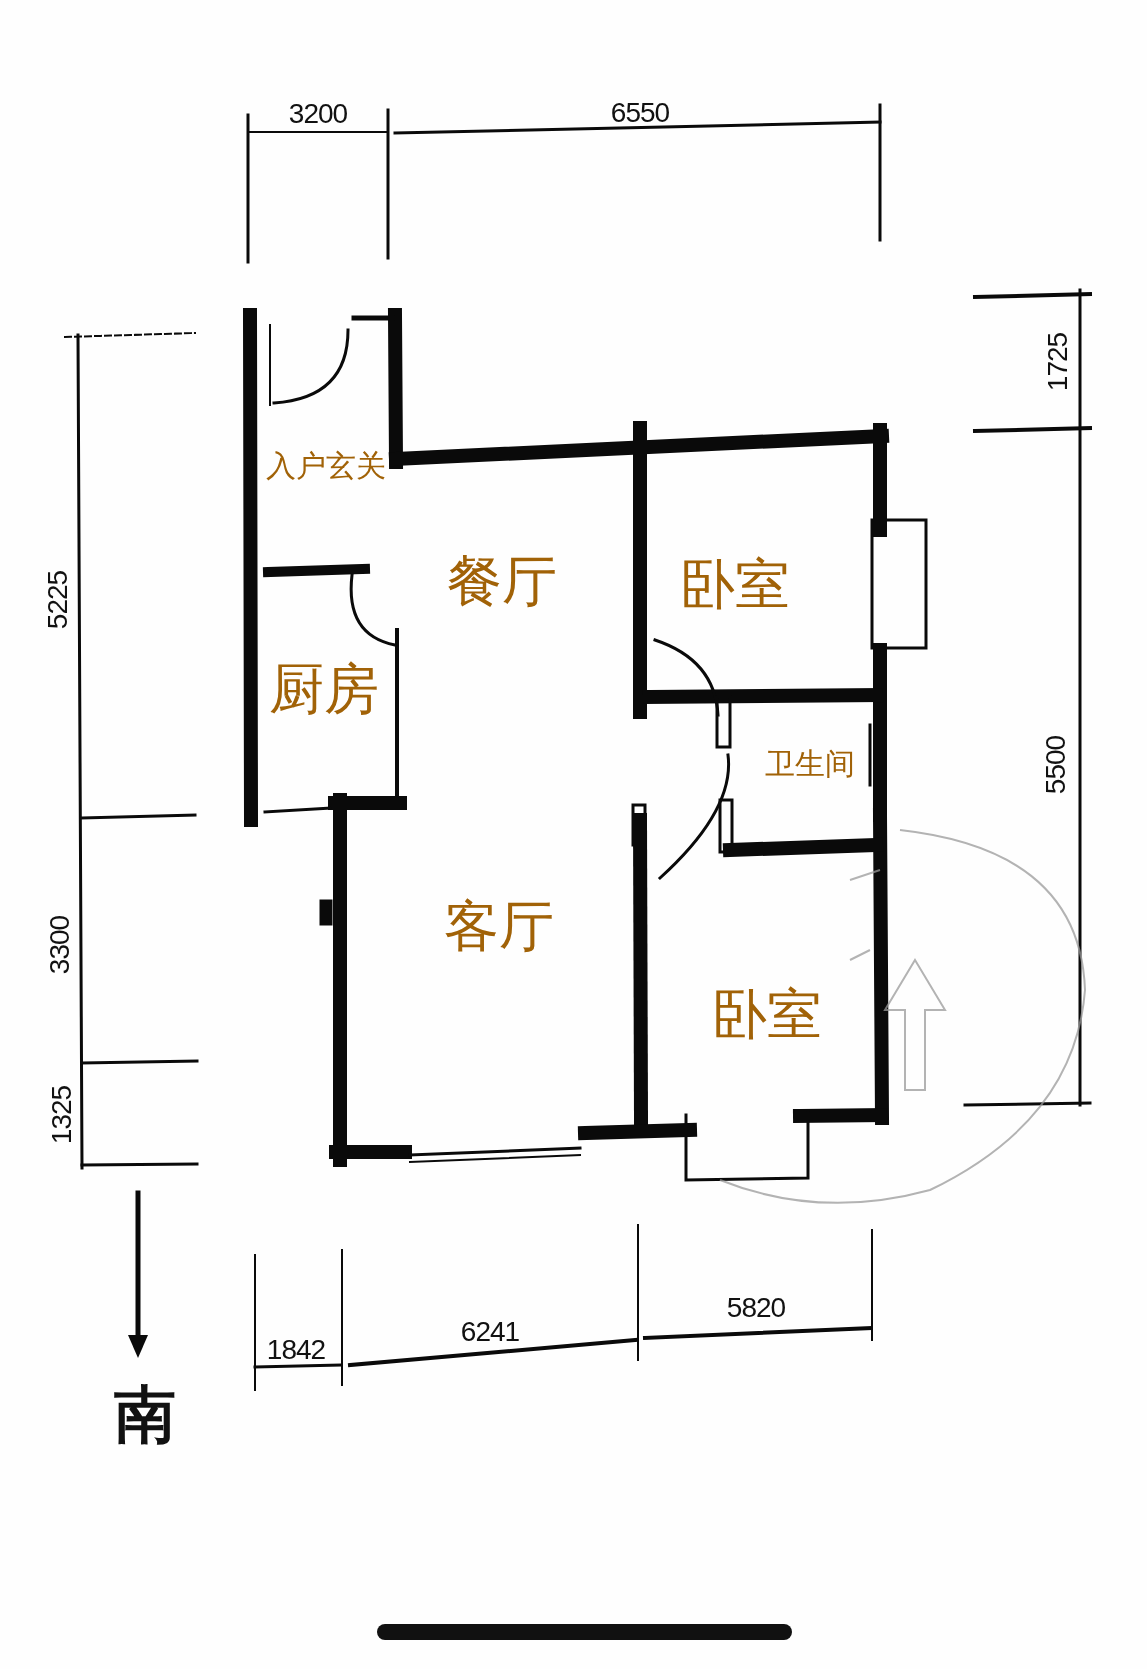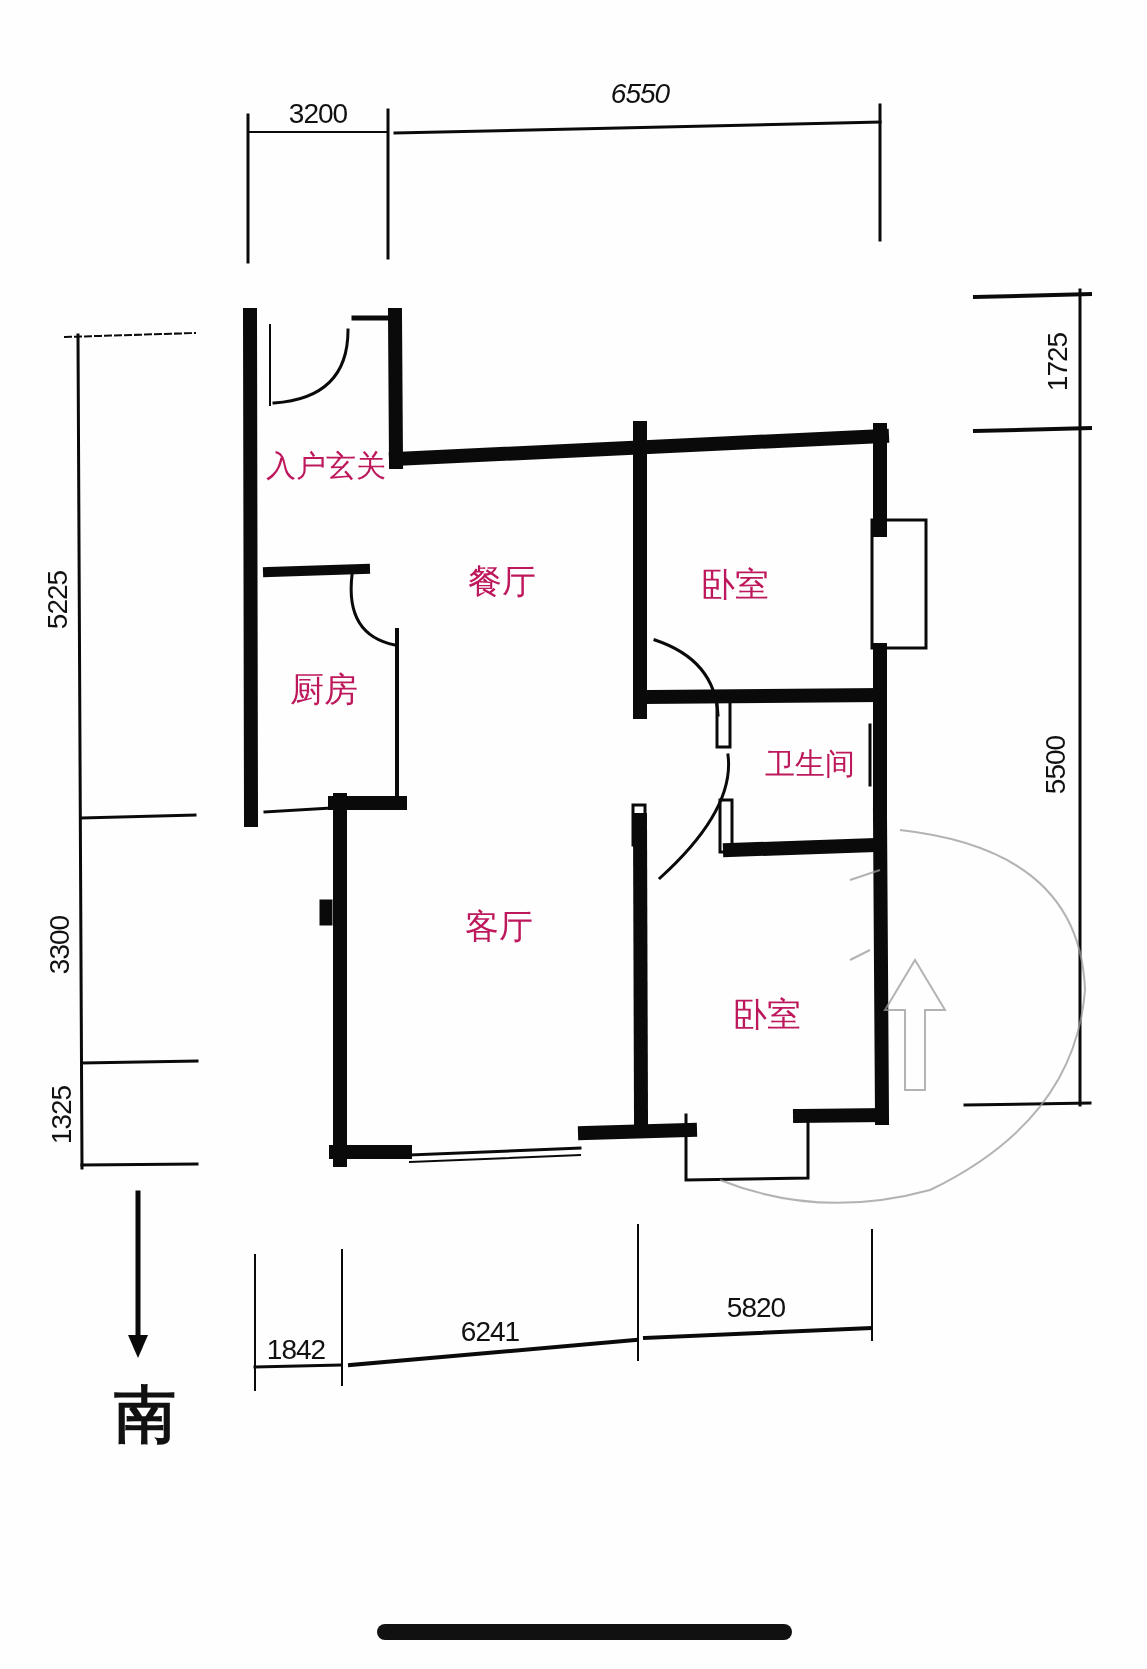"6550" div.dim { font-style: italic -> none; top: 94px -> 113px }
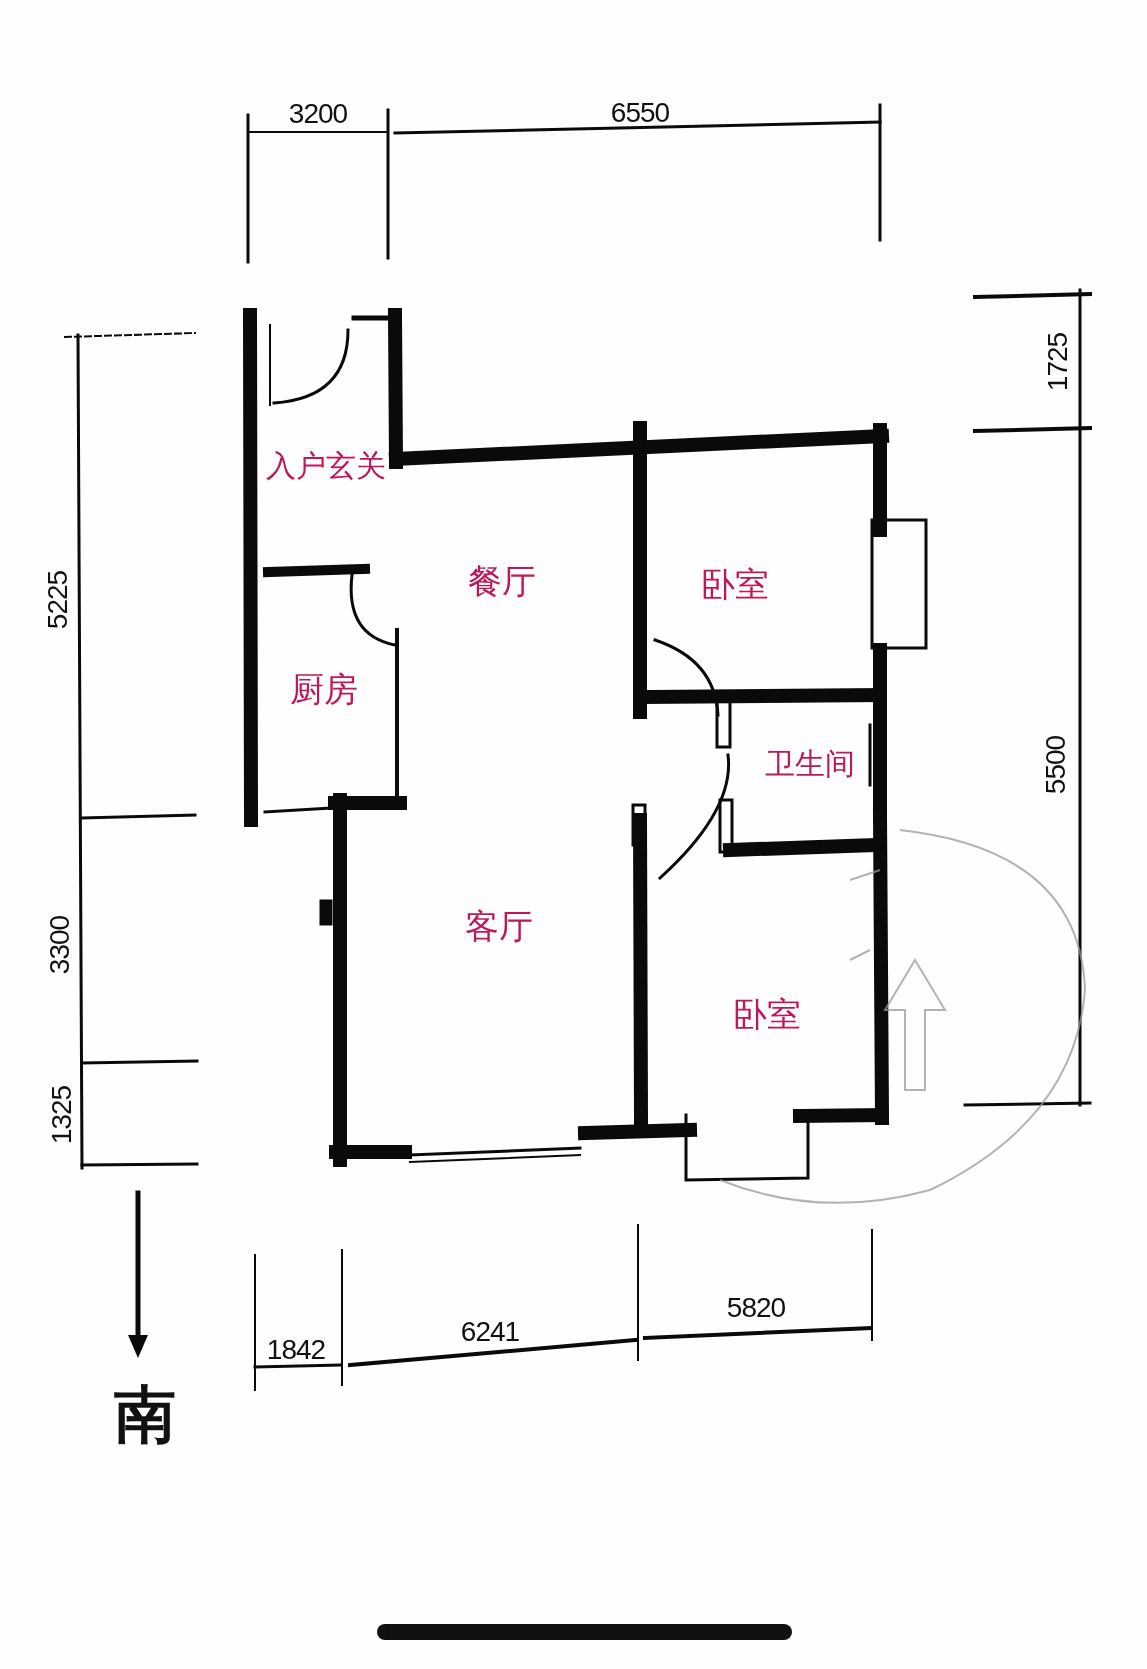"入户玄关" .room-label { color: #be185d -> #a16207 }
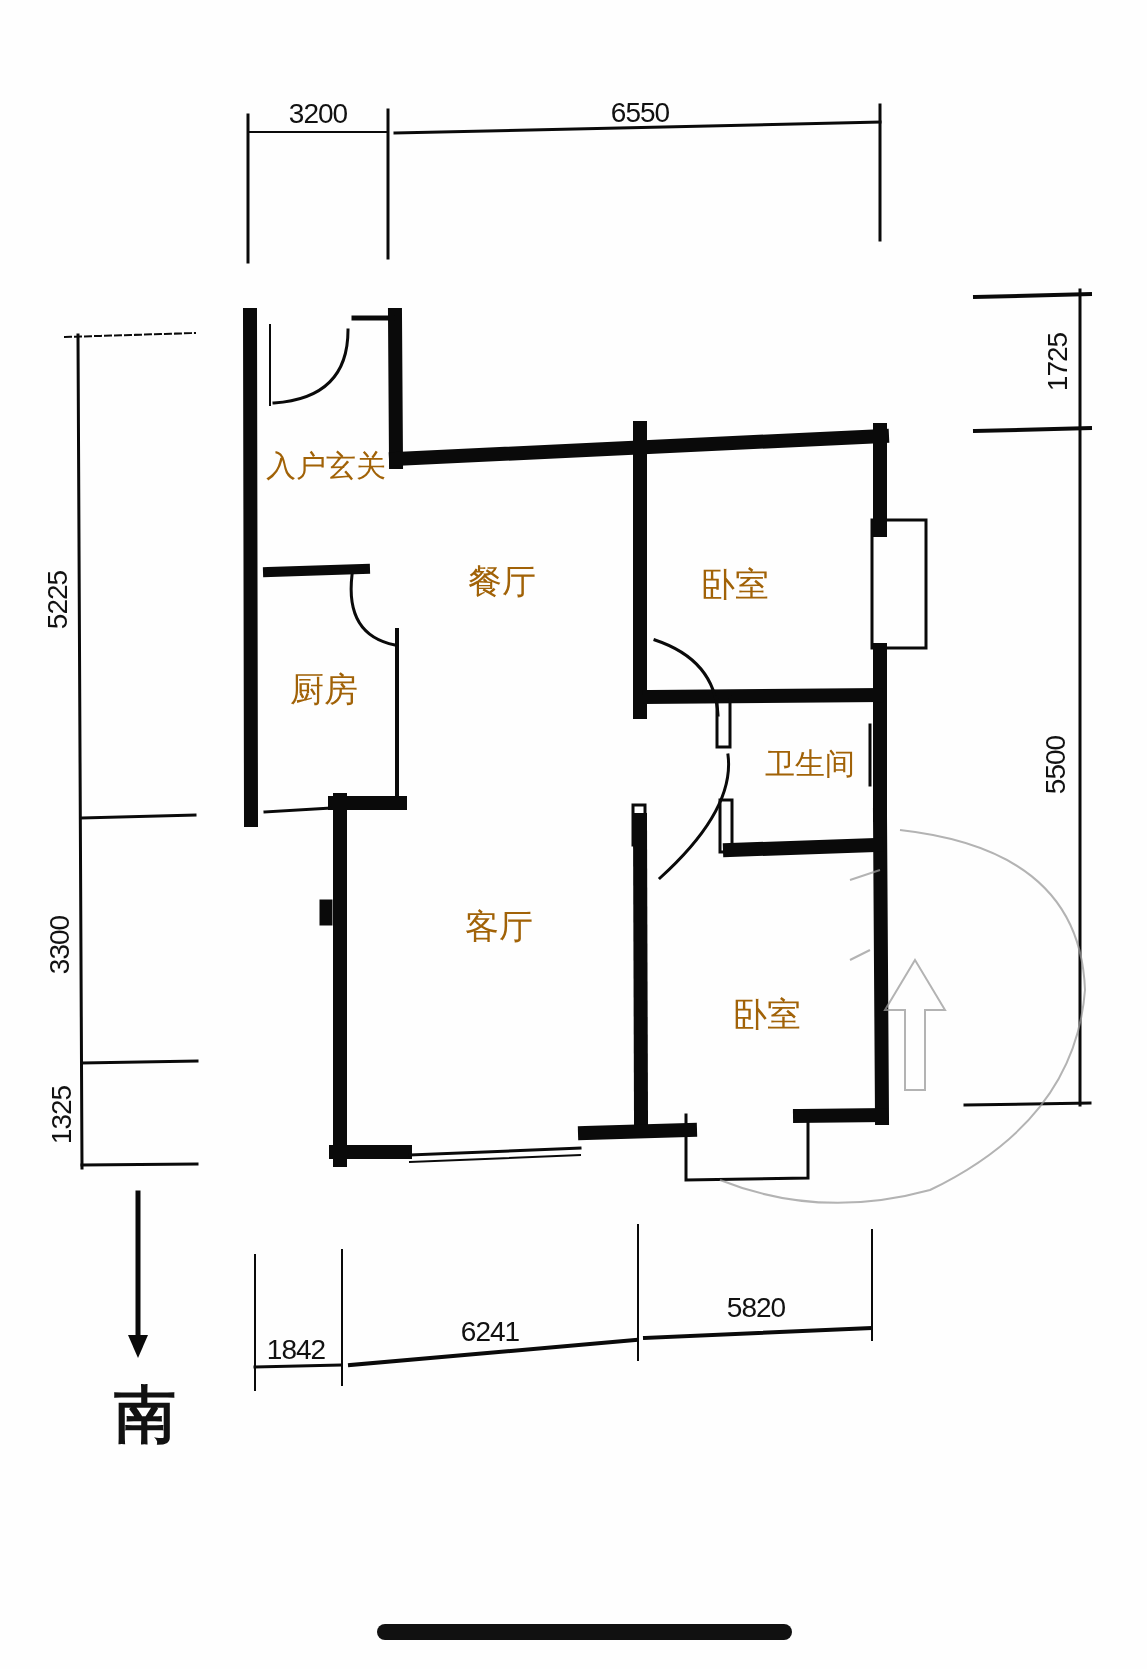"餐厅" .big { font-size: 34px -> 55px }
